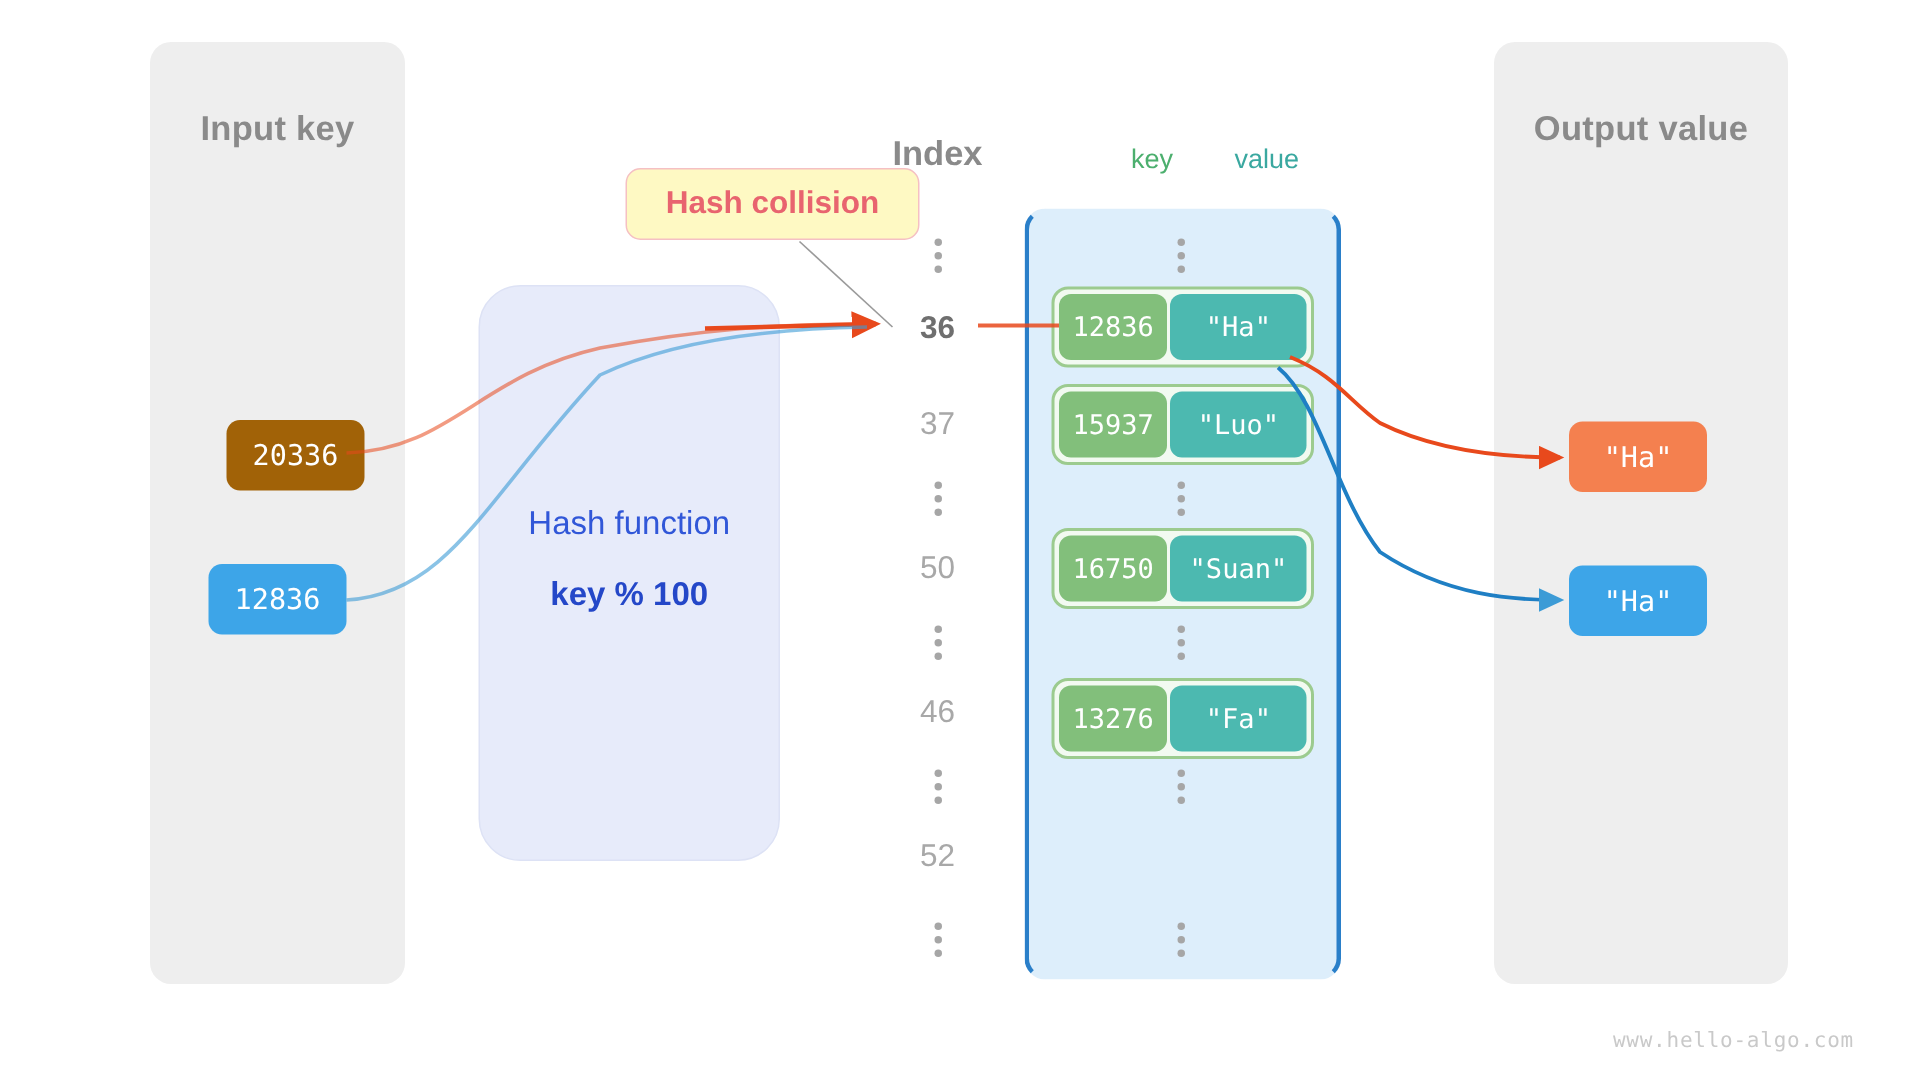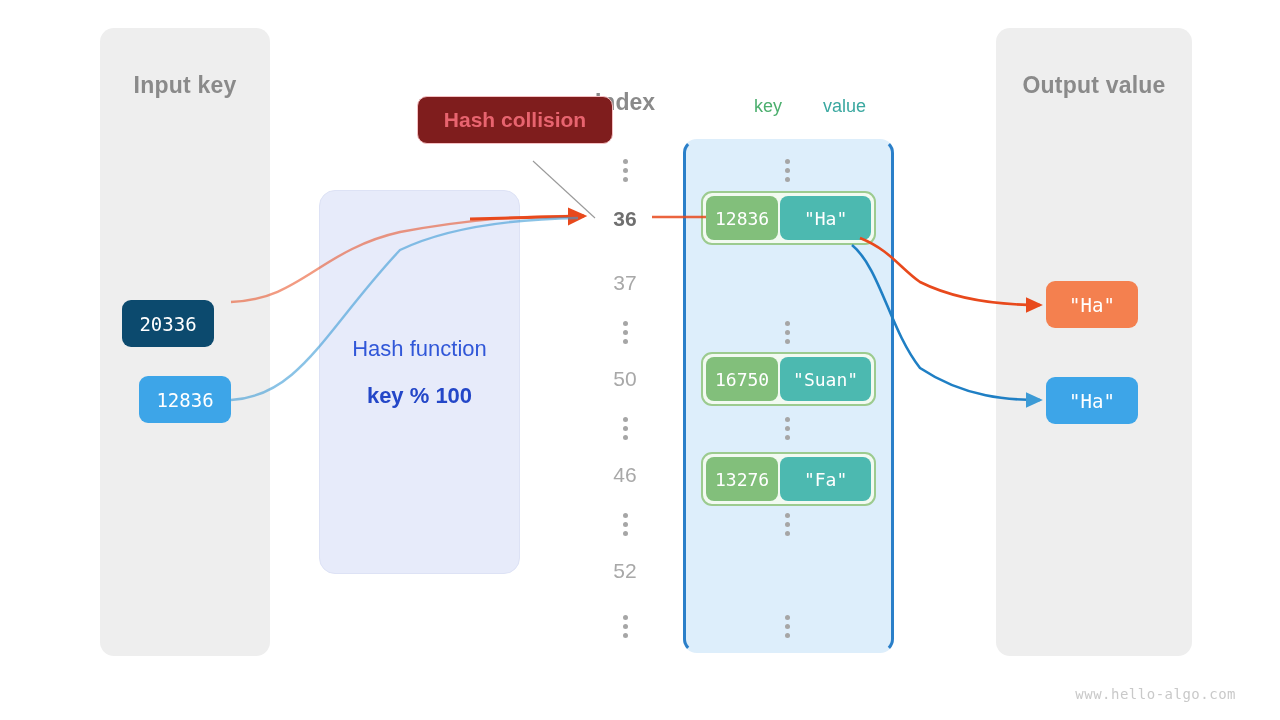"Hash collision" #hash-collision { background: #7f1d1d -> #fef9c3; top: 96px -> 112px }
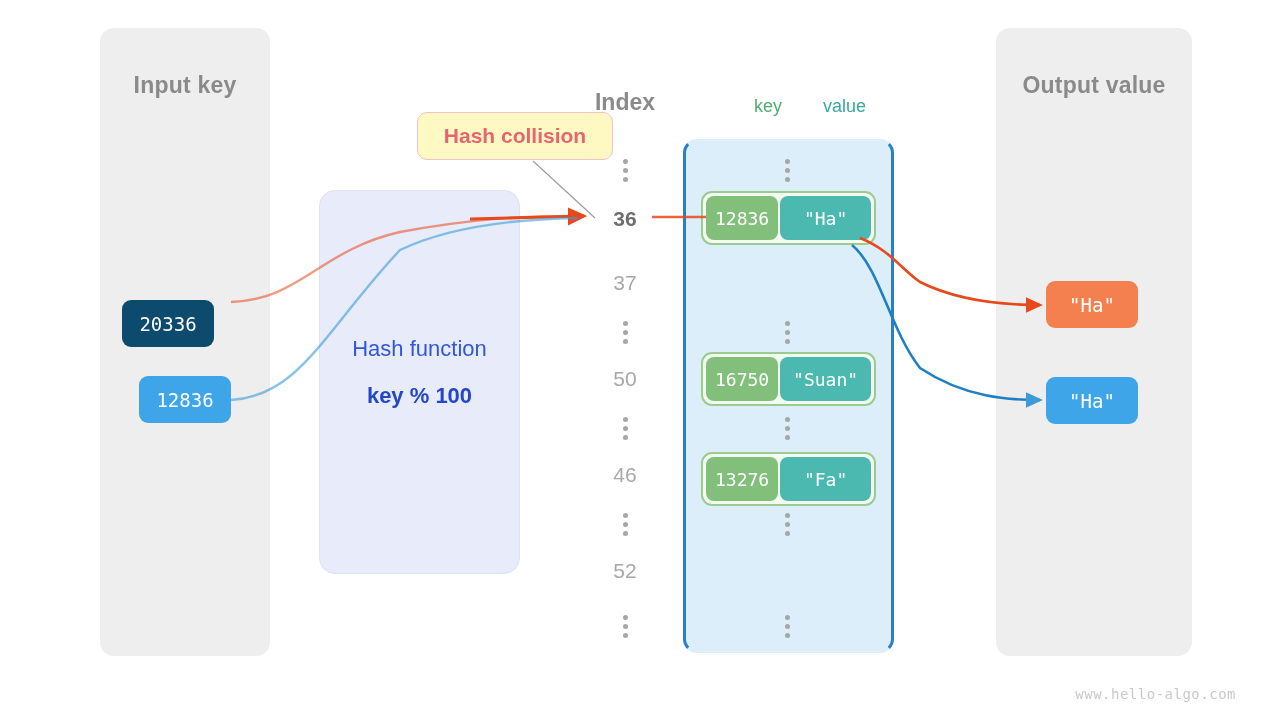"15937" div.cell { html: none -> <div> <div>15937</div> <div>"Luo"</div> </div> }
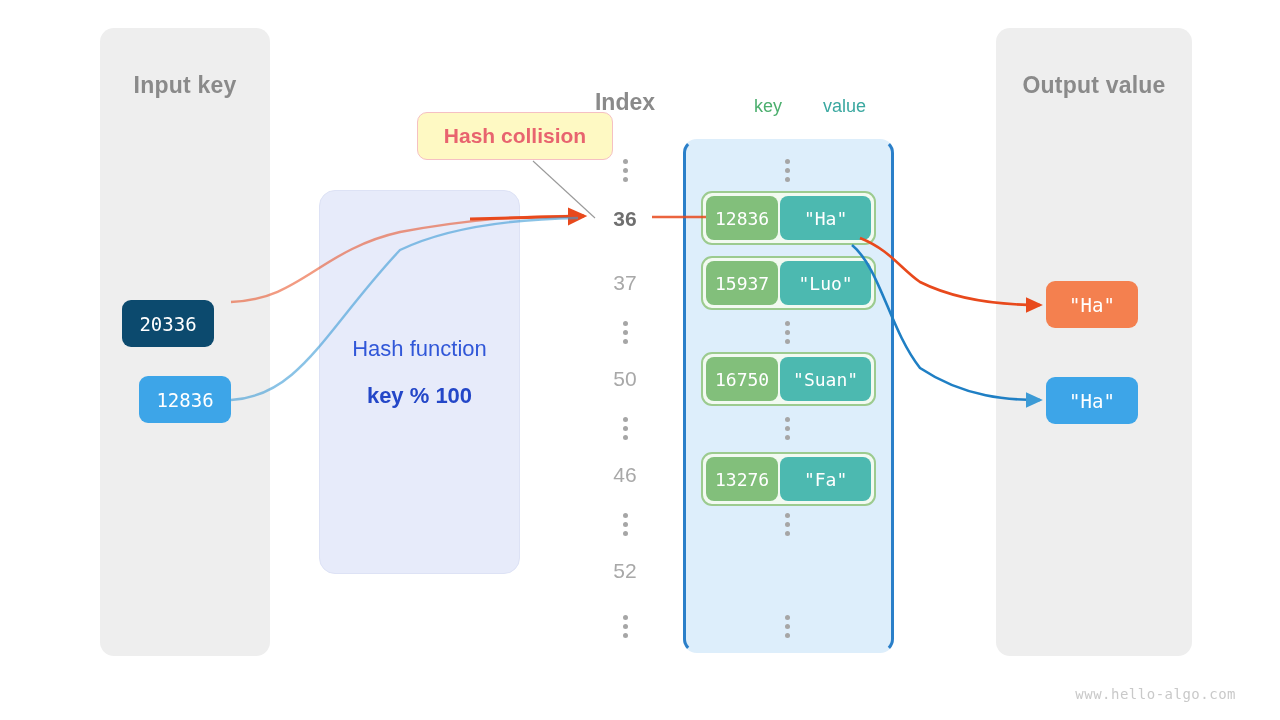"20336" #input-key-0 { background: #0c4a6e -> #a16207; left: 122px -> 151px; margin-top: 20px -> none }
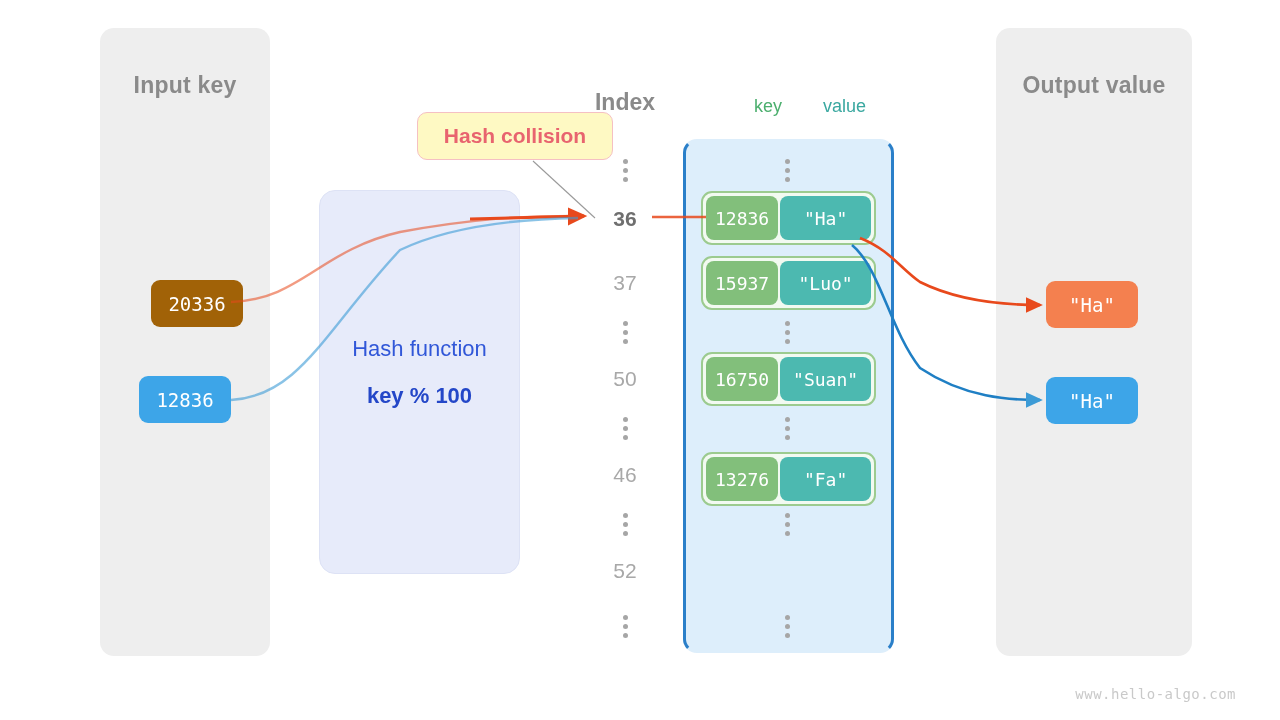"Hash function" #hash-function { border-radius: 16px -> 28px }
